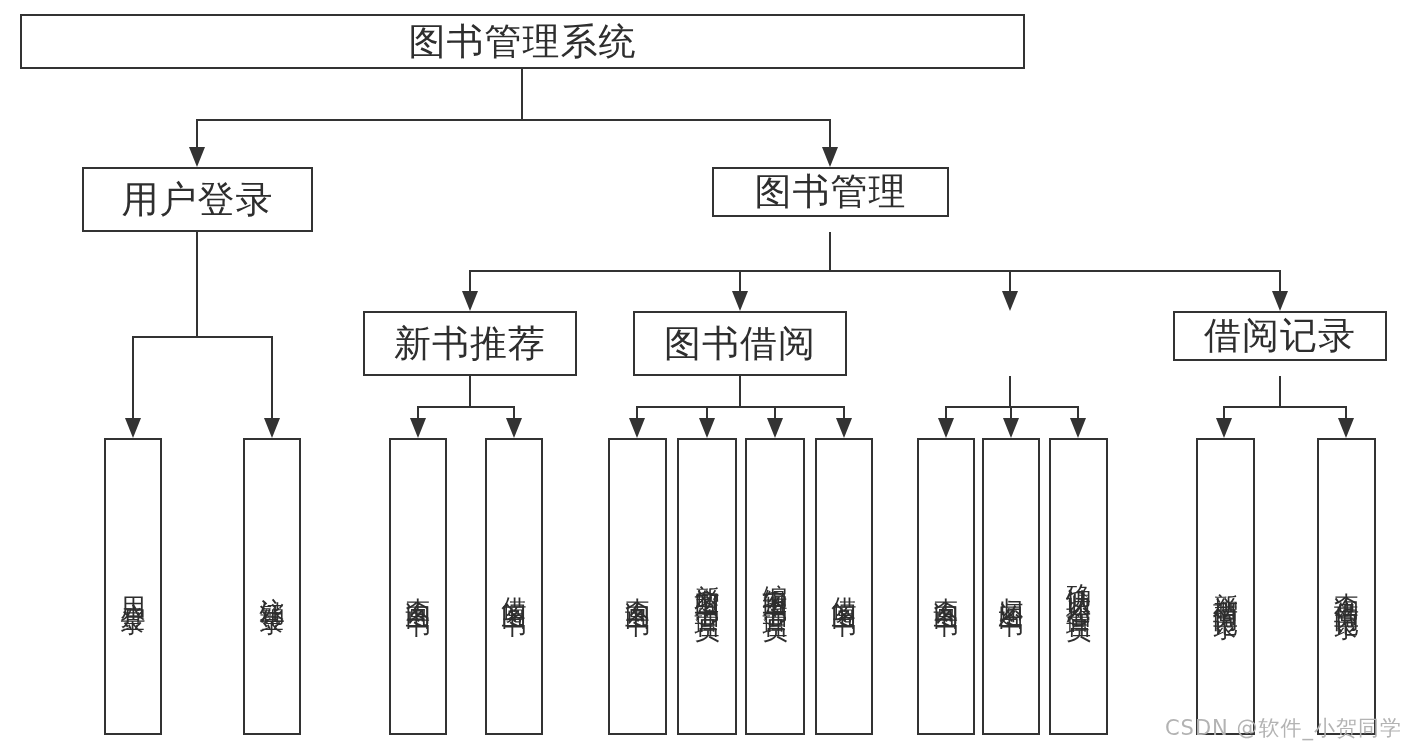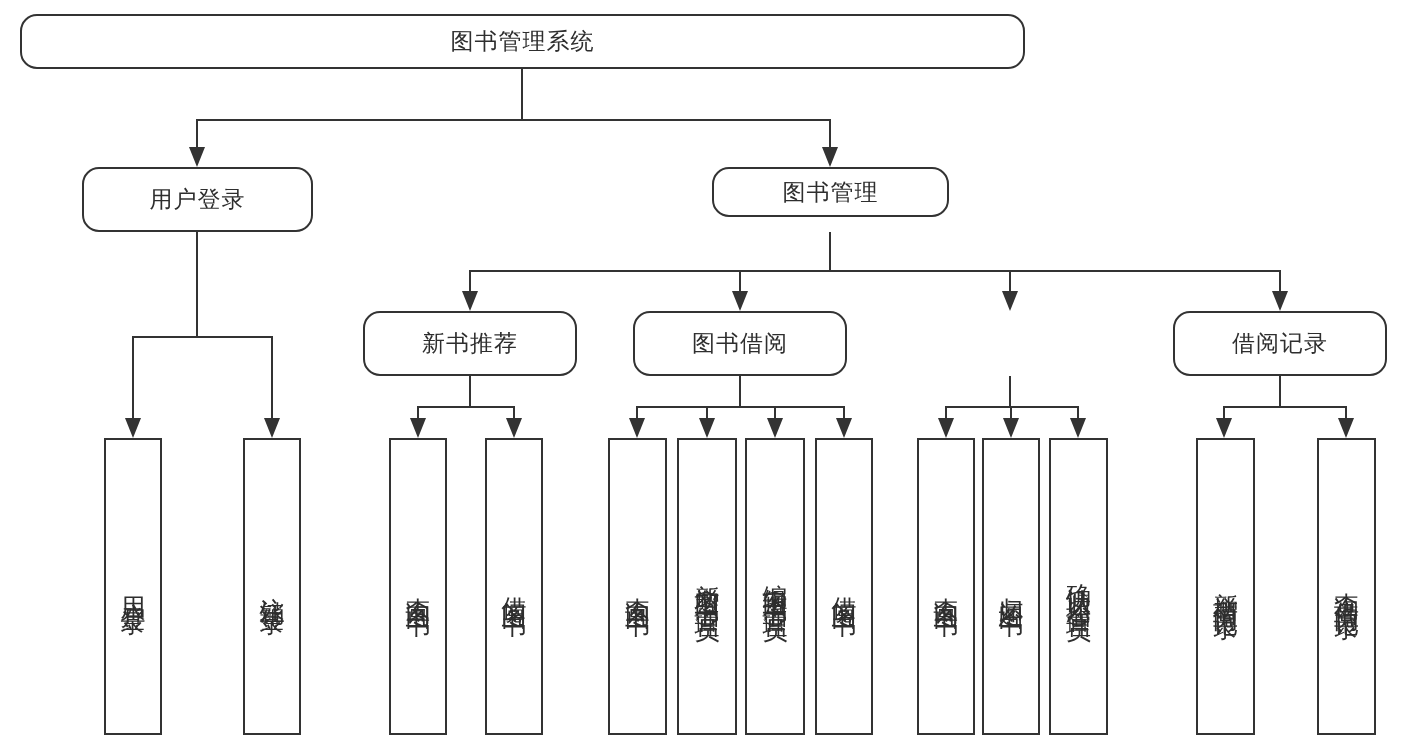"图书管理系统" .hnode { border-radius: 17px -> none; font-size: 23px -> 37px }
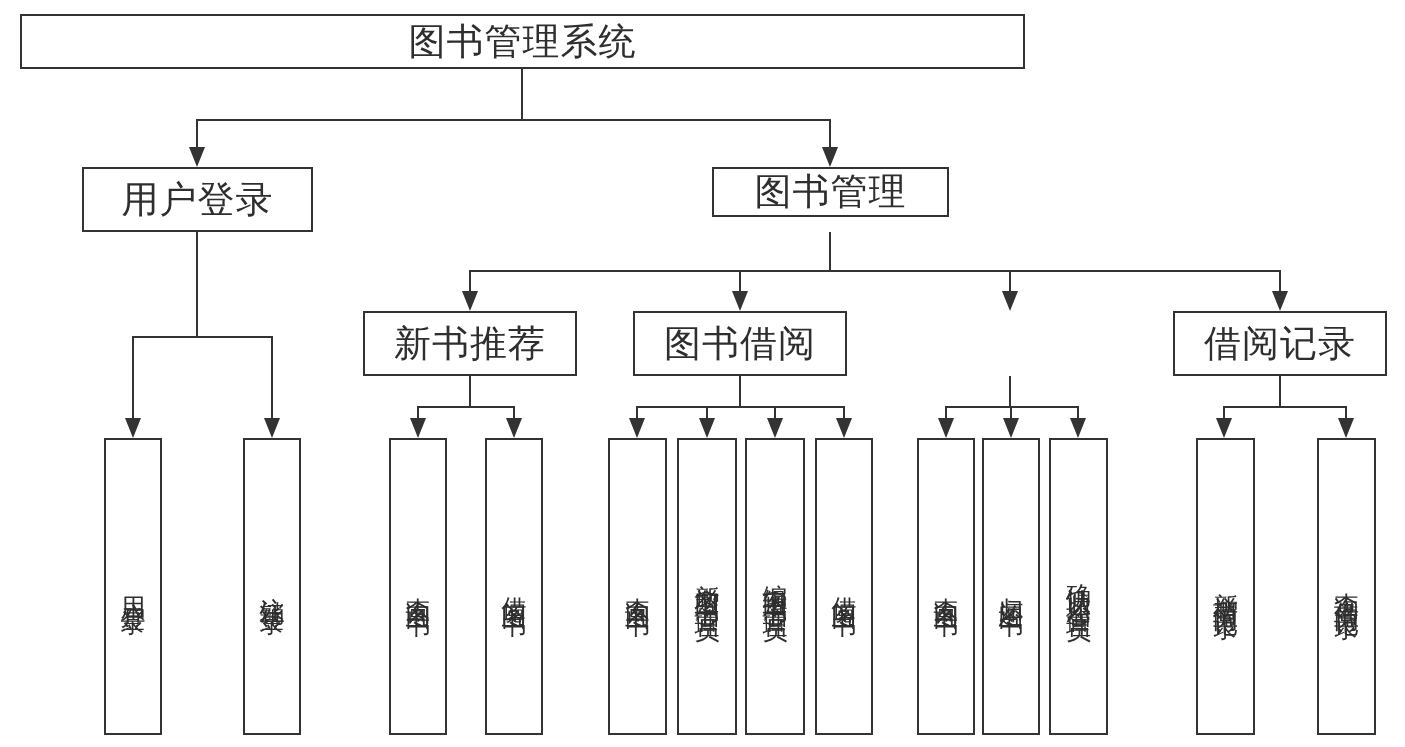"借阅记录" div.hnode { height: 65px -> 50px }
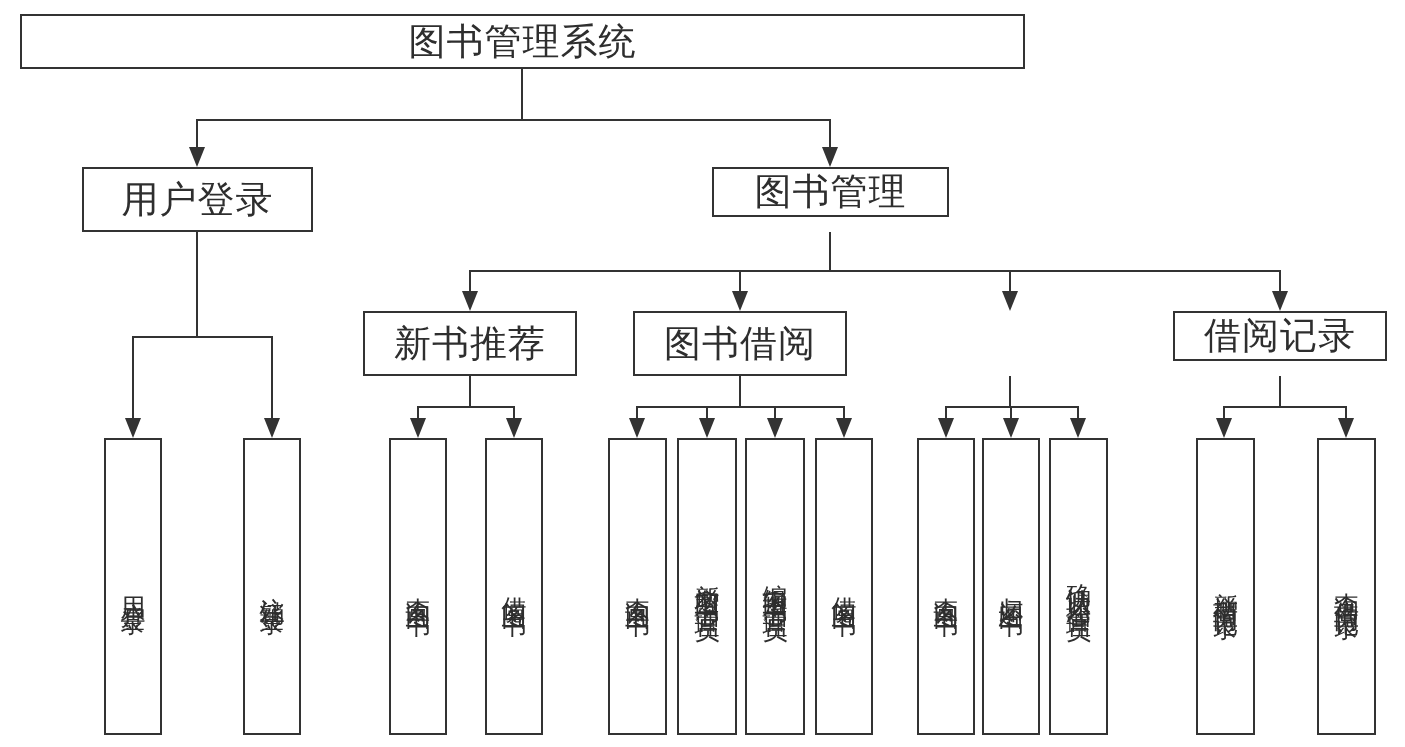"CSDN @软件_小贺同学" div.watermark { html: none -> <div>CSDN @软件_小贺同学</div> }
